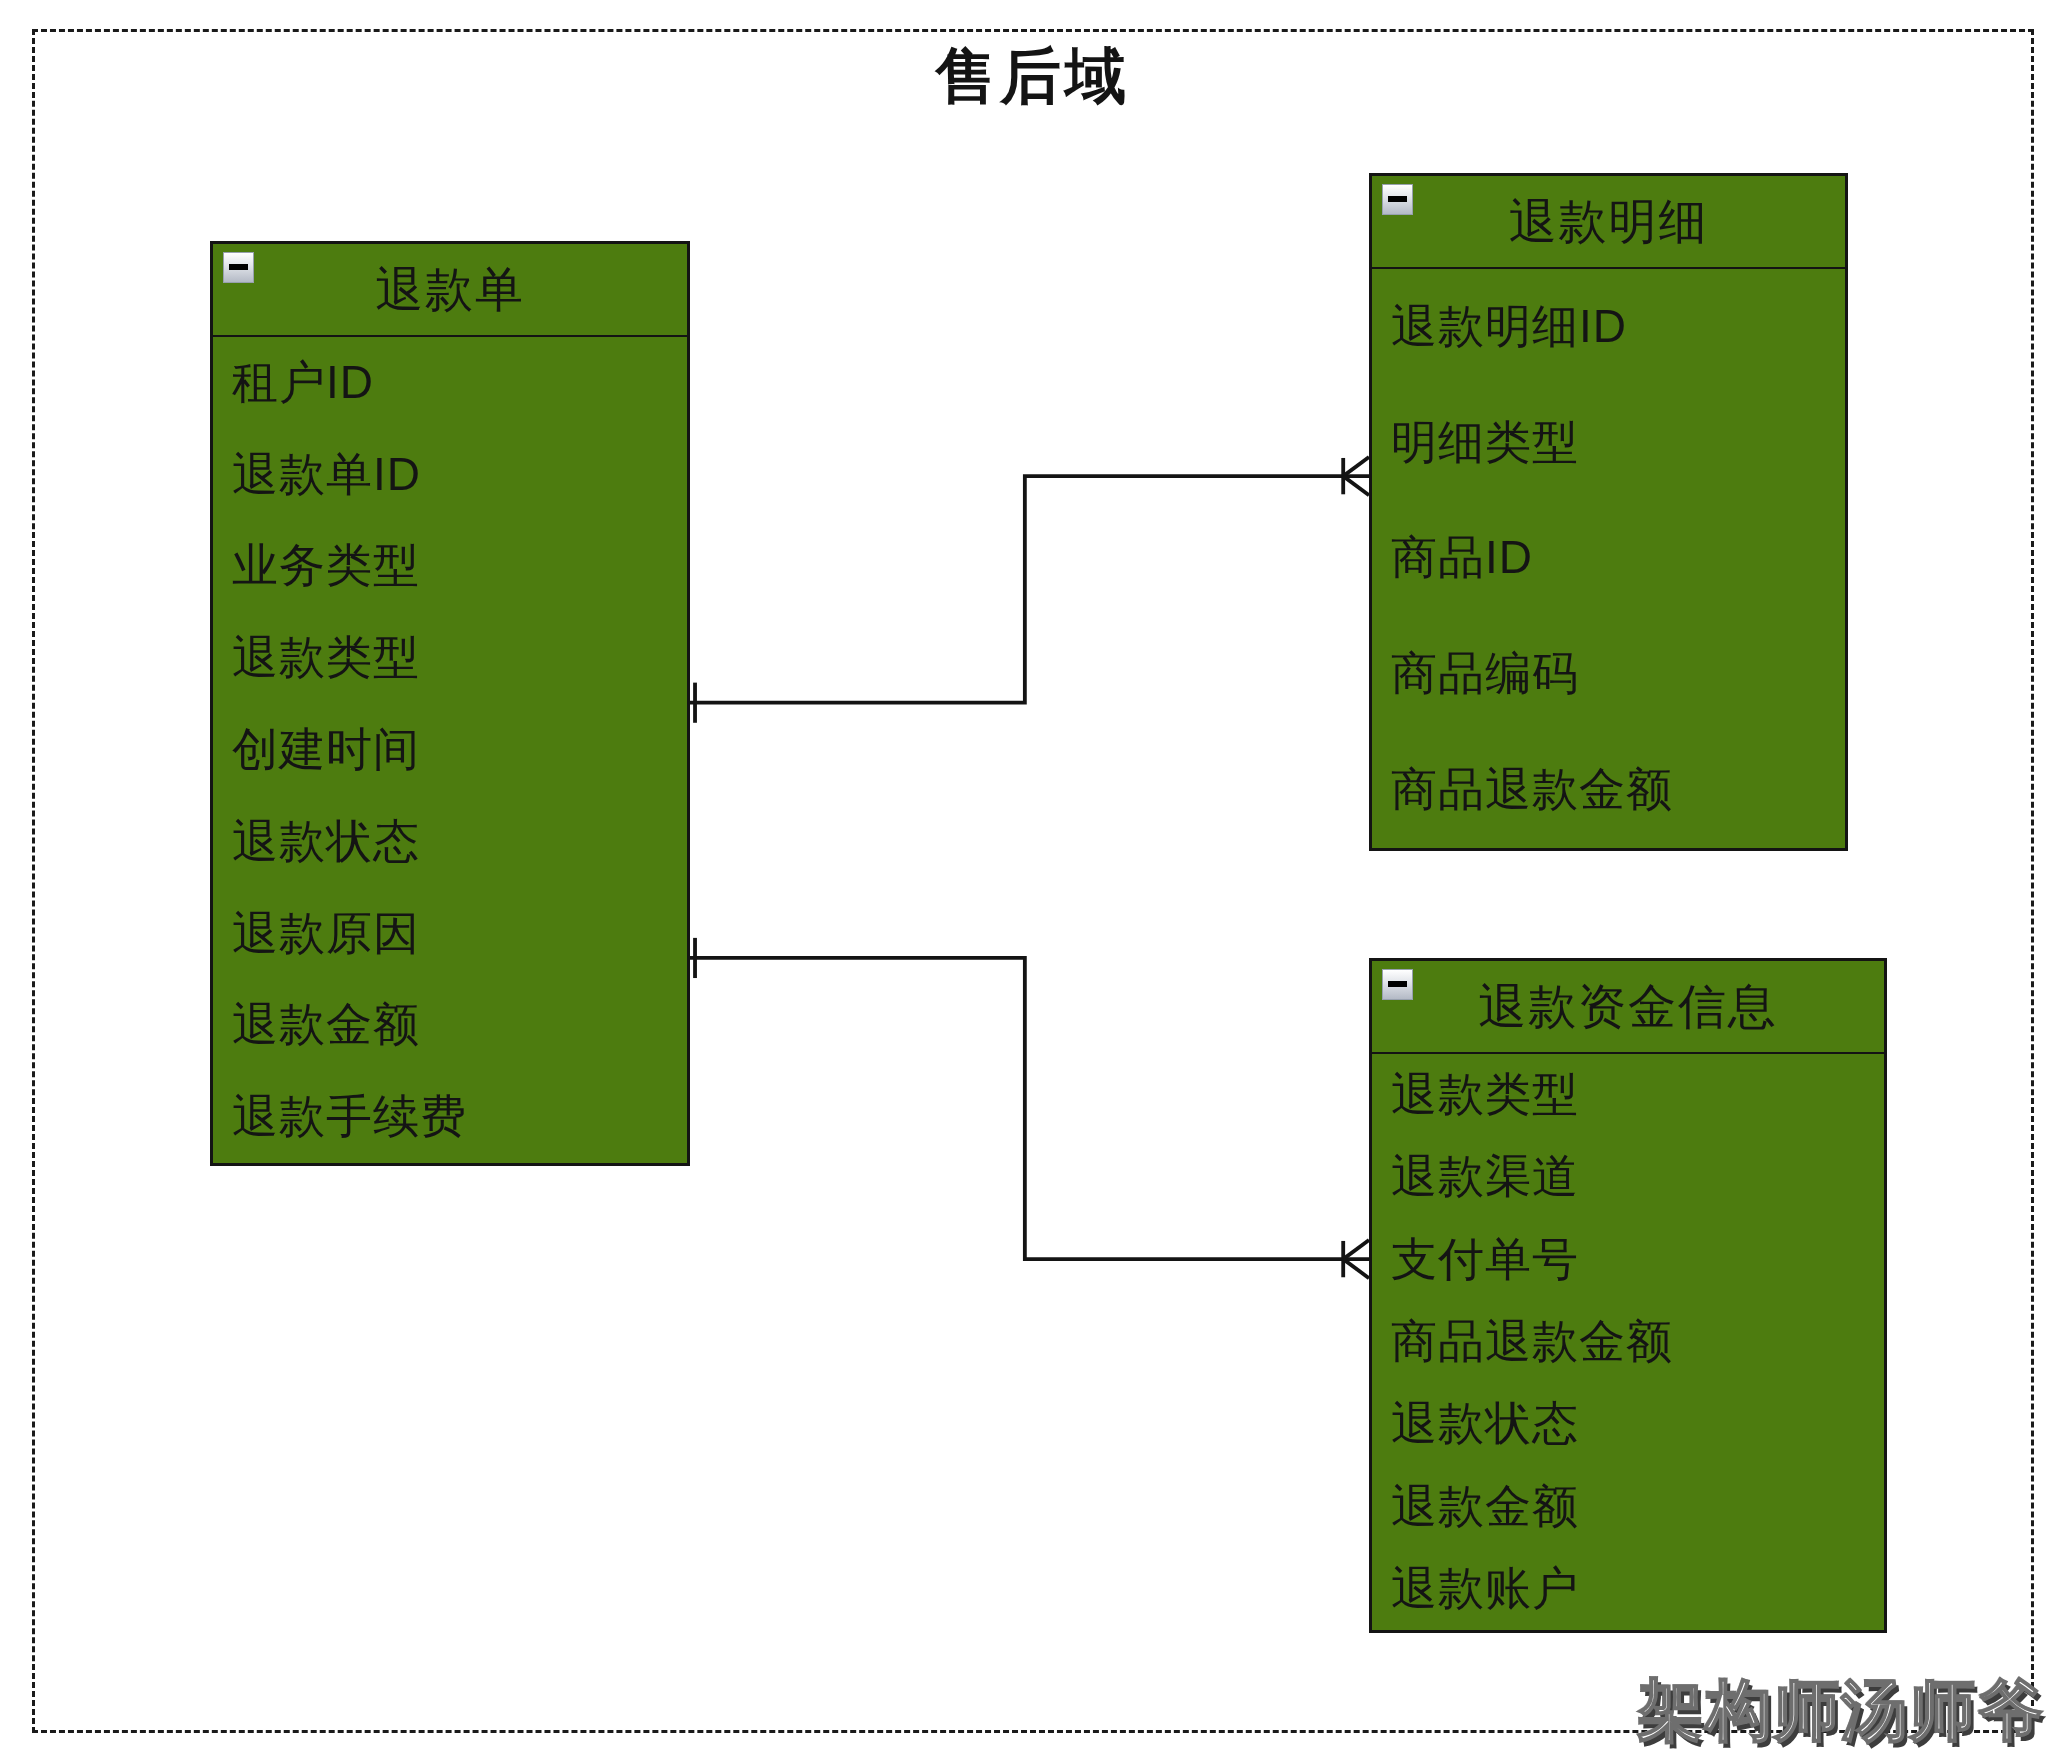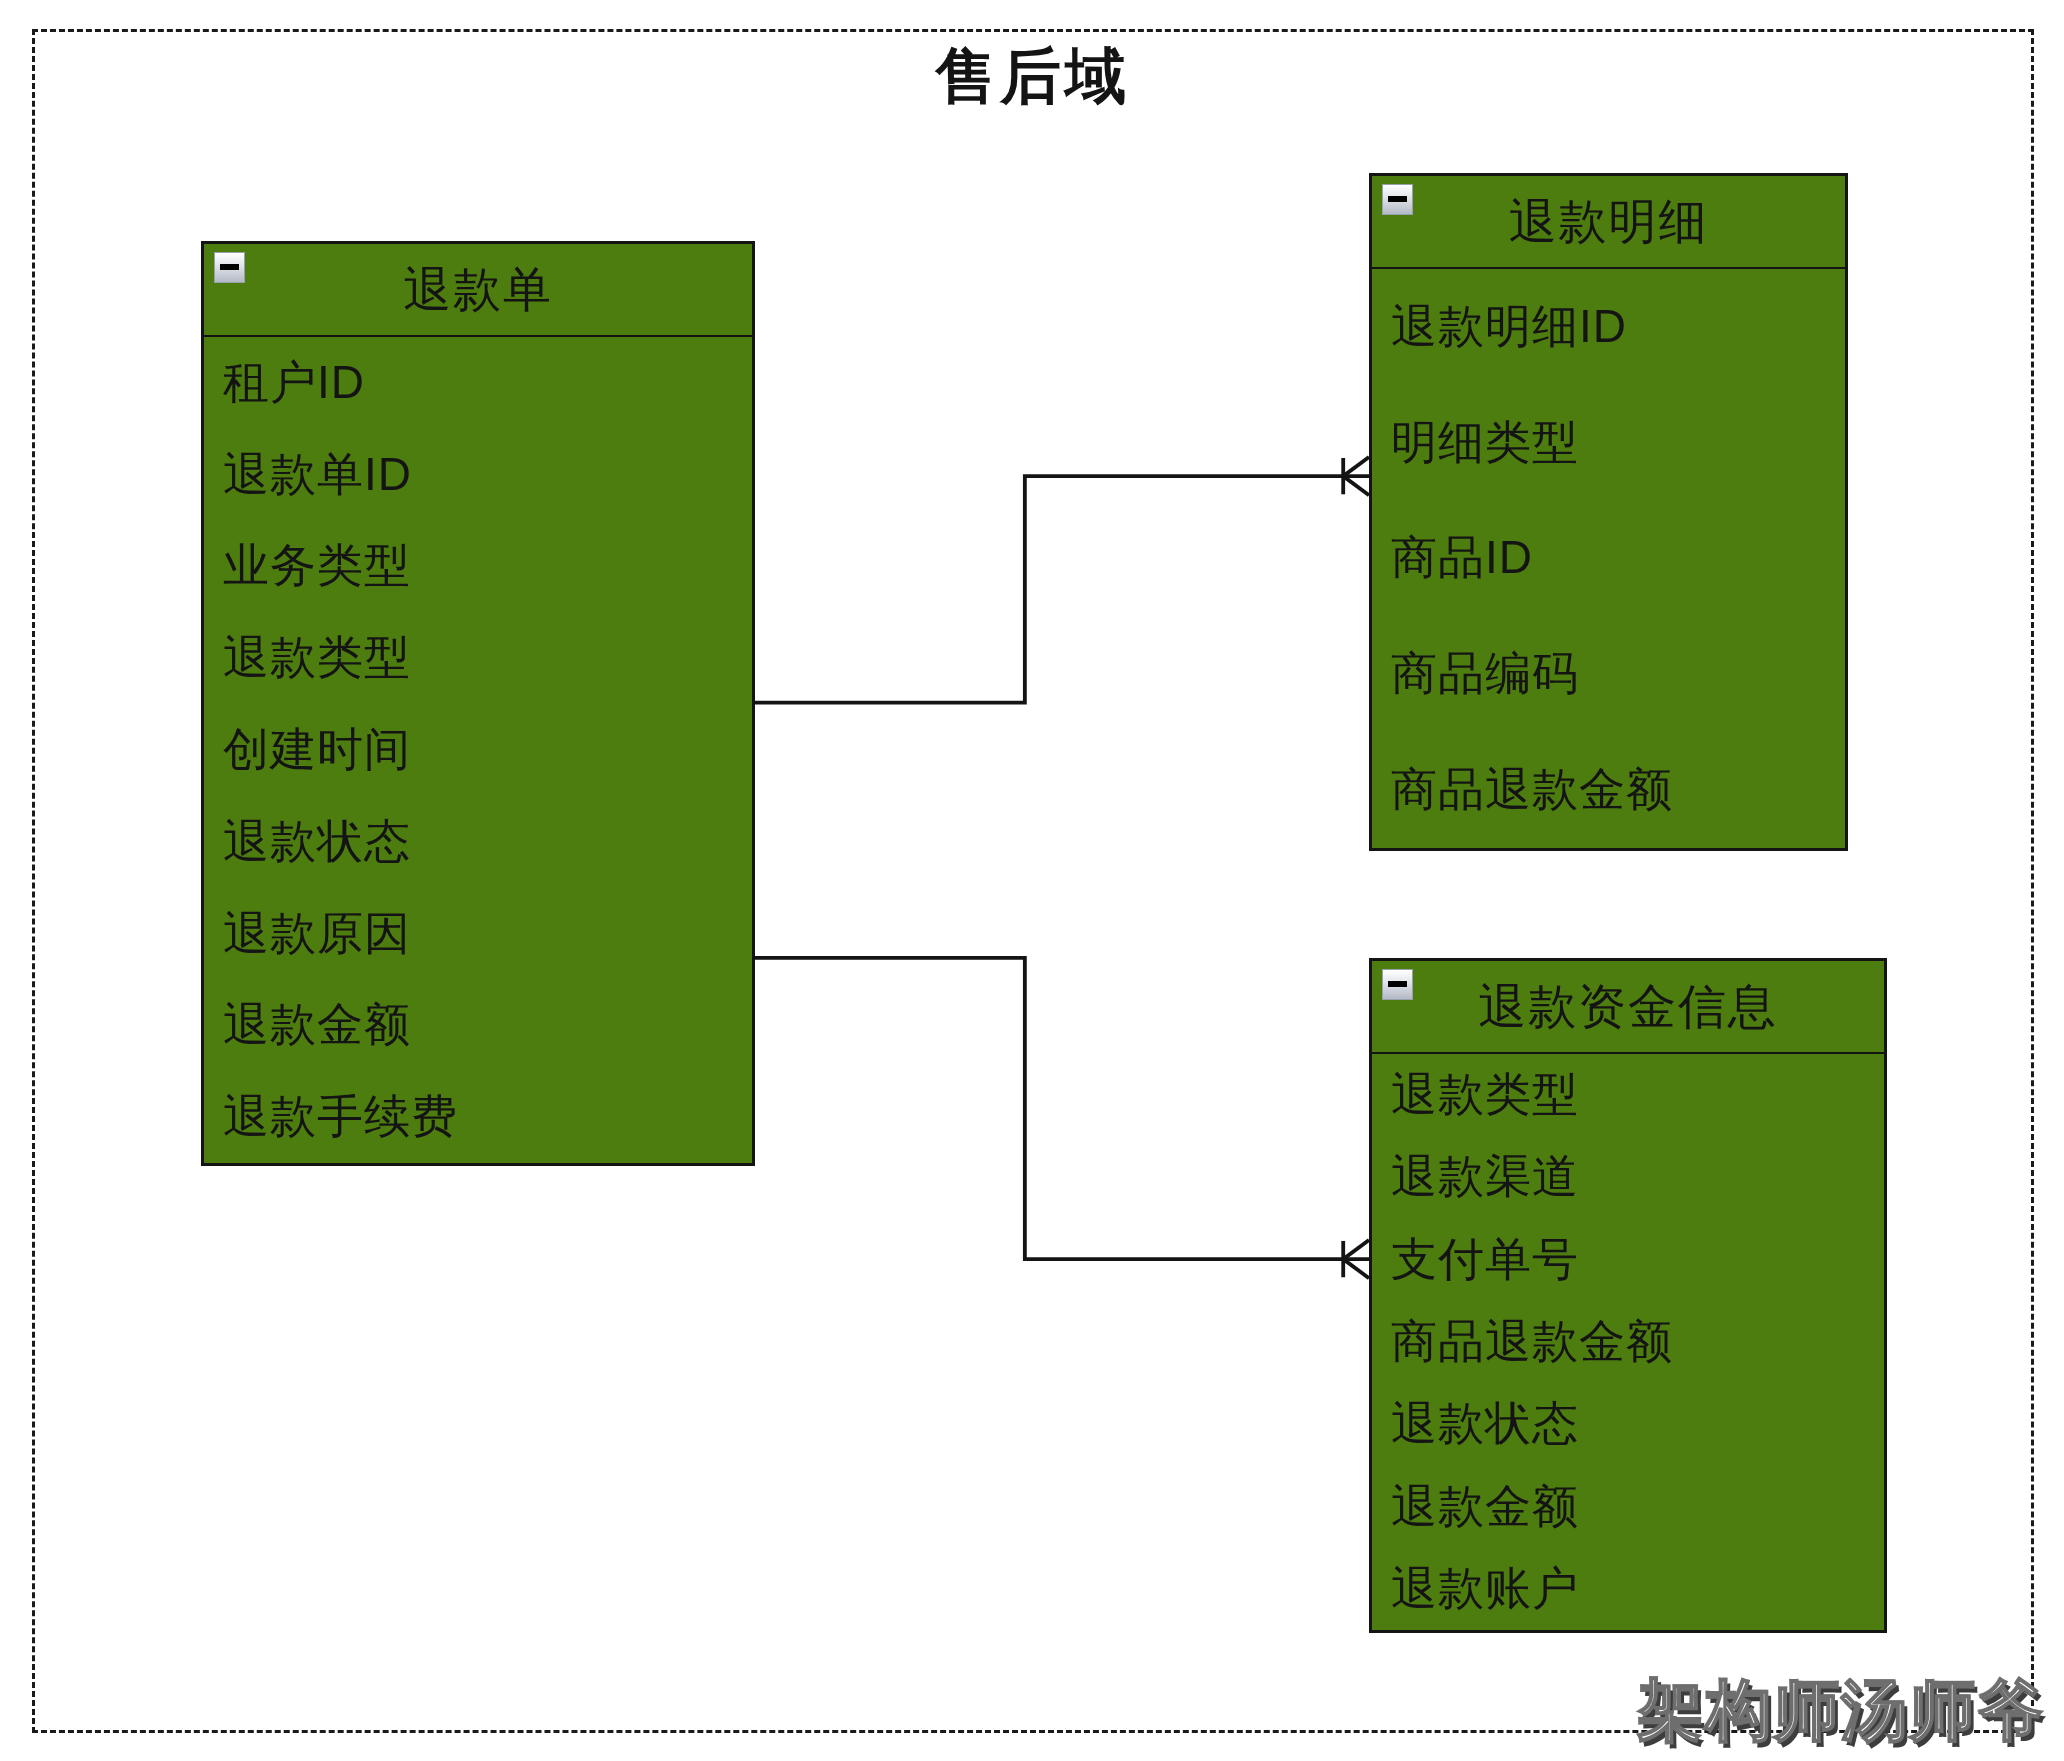"退款单" div.entity { left: 201px -> 210px; width: 554px -> 480px }
